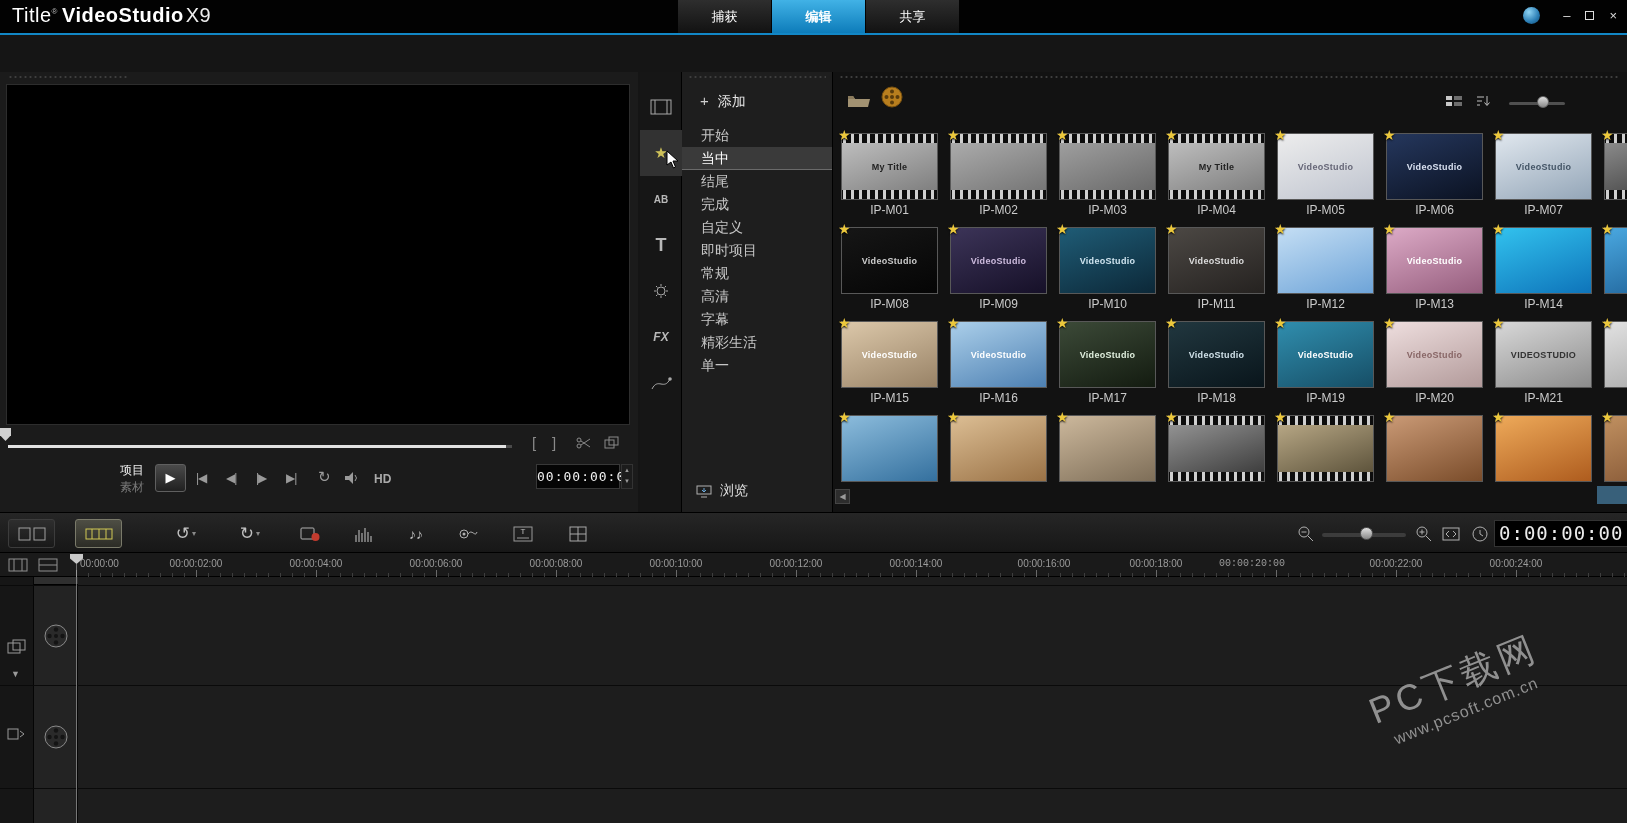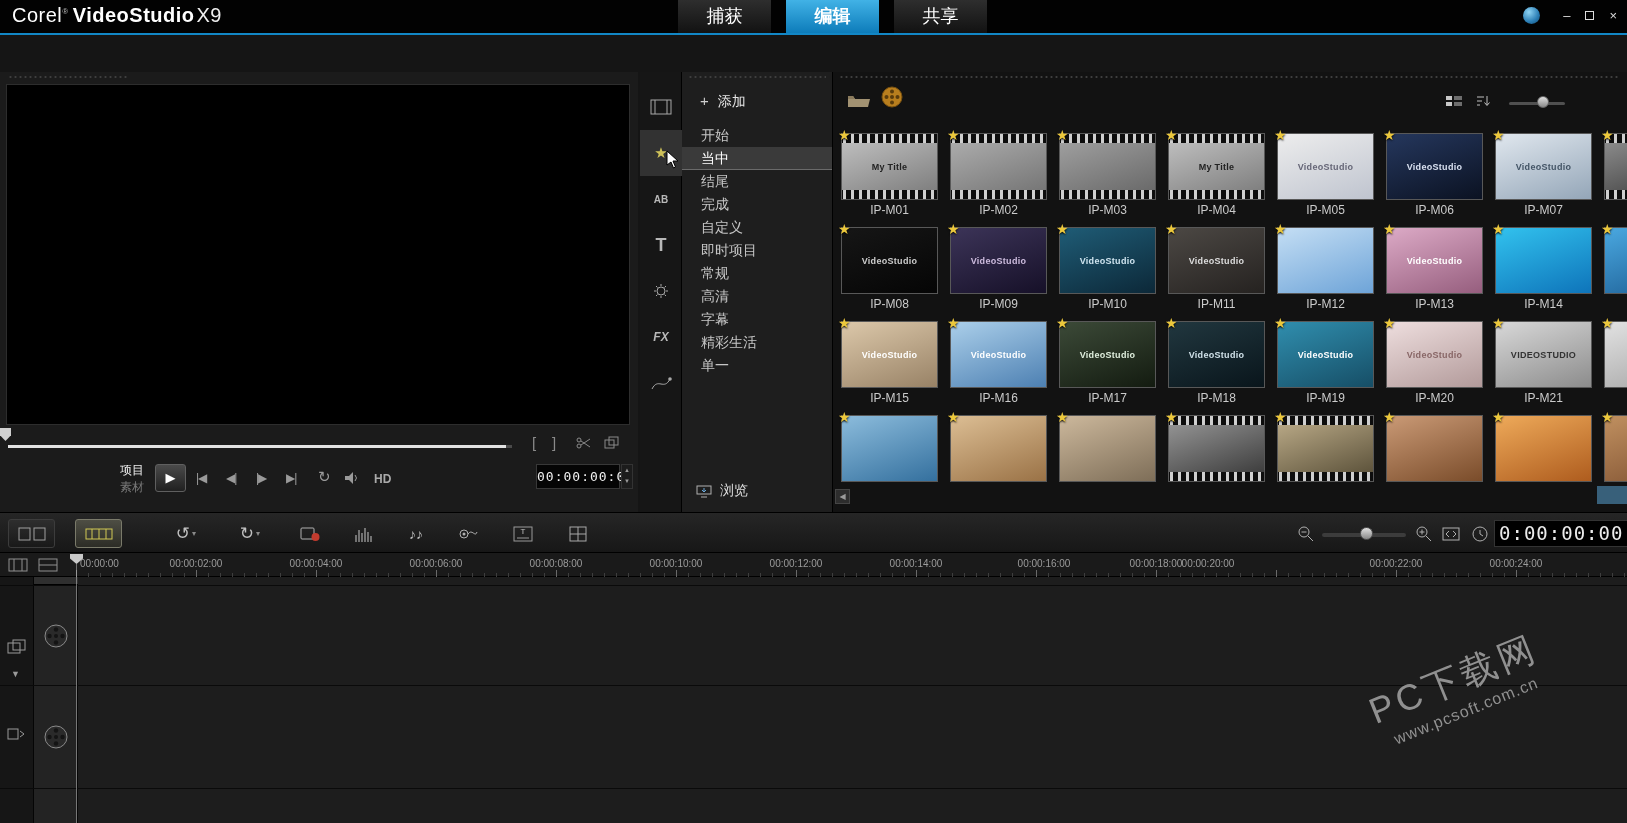"Corel" span.brand { text: Corel -> Title }
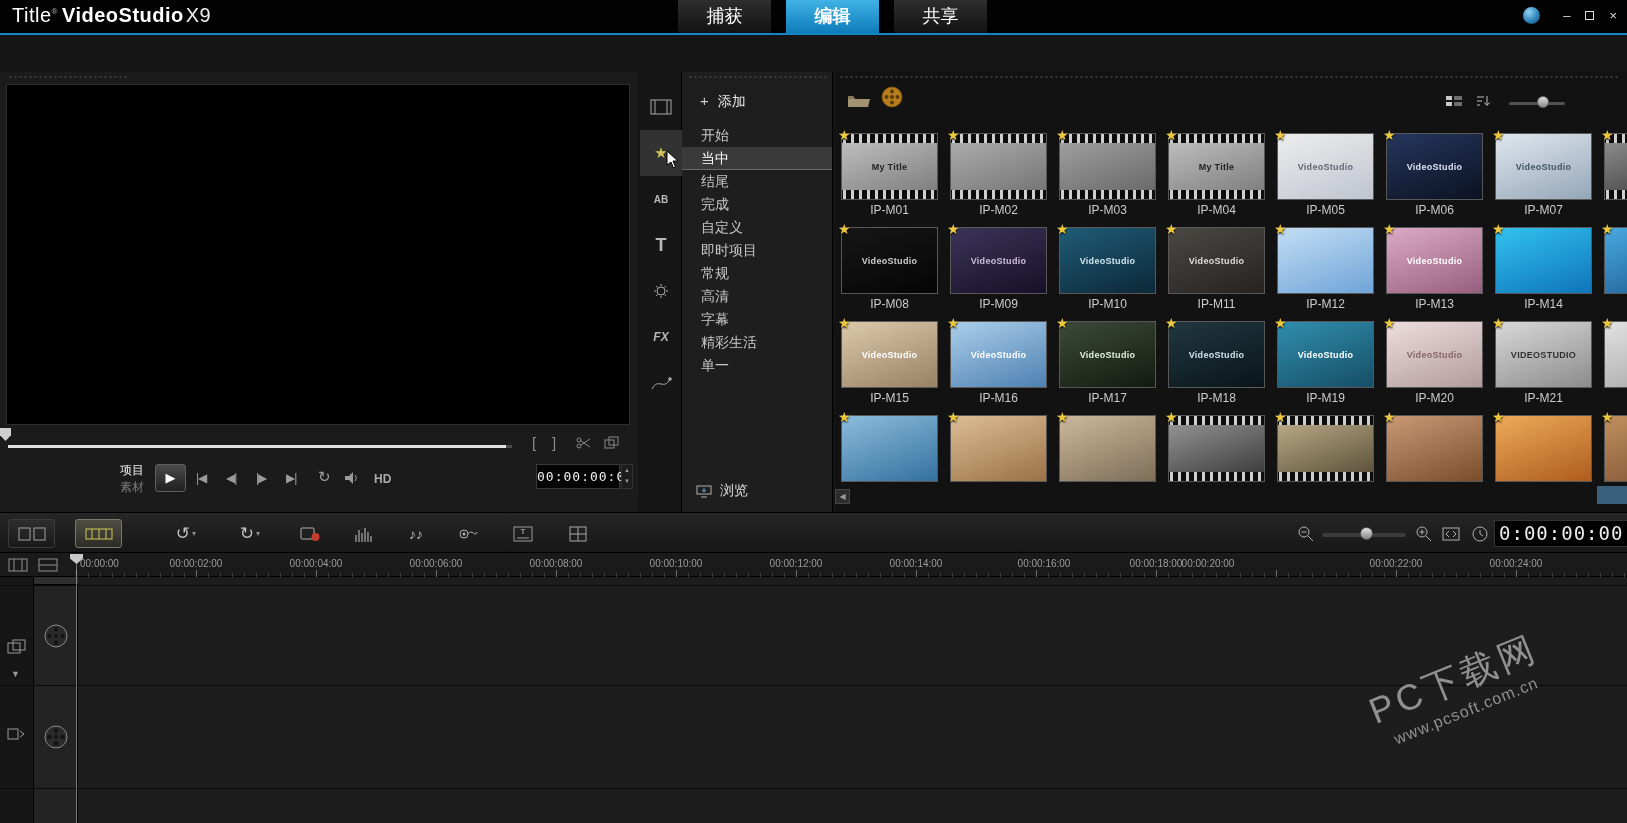"捕获" .tab { font-size: 18px -> 13px; margin-right: 15px -> 1px }
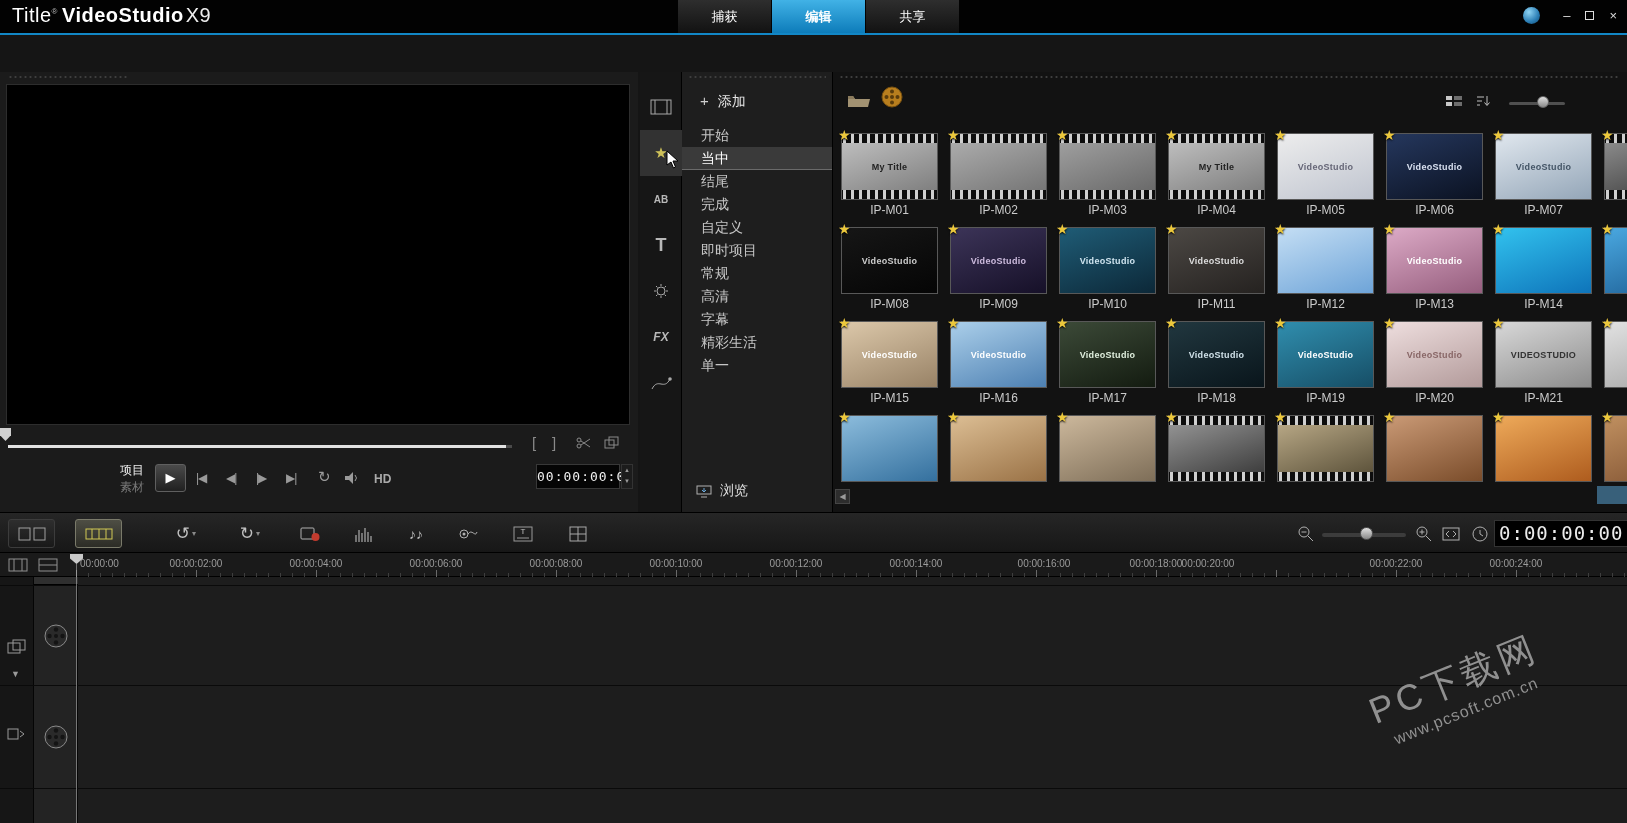"00:00:20:00" span.tick { font-family: none -> Liberation Mono, monospace; left: 1132px -> 1176px }
